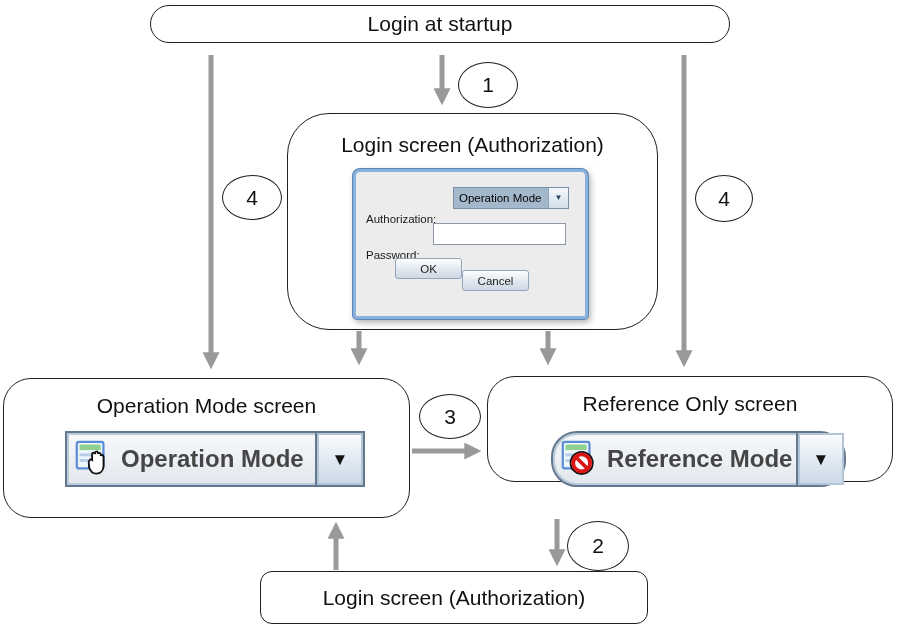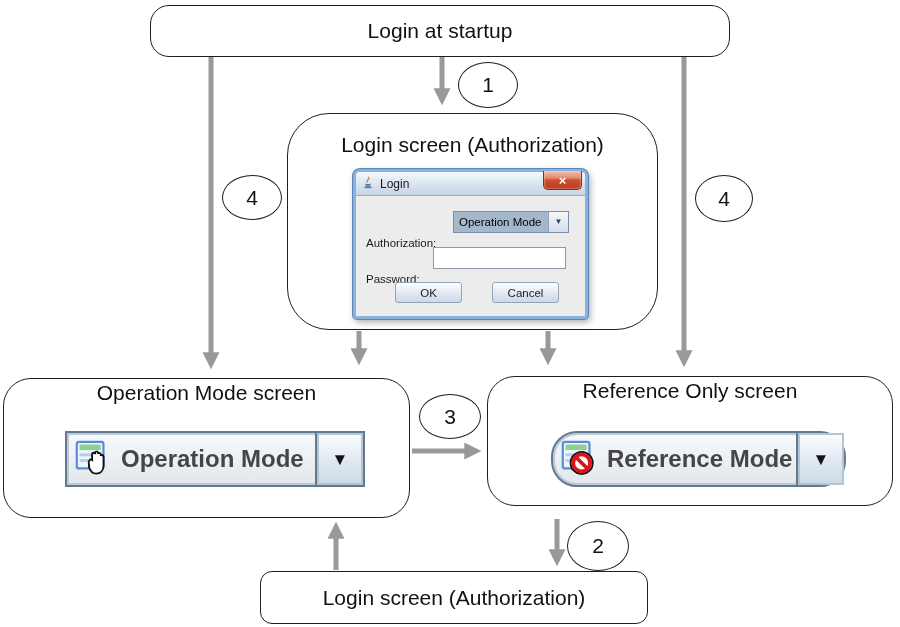"Login at startup" .top-box { height: 52px -> 38px }
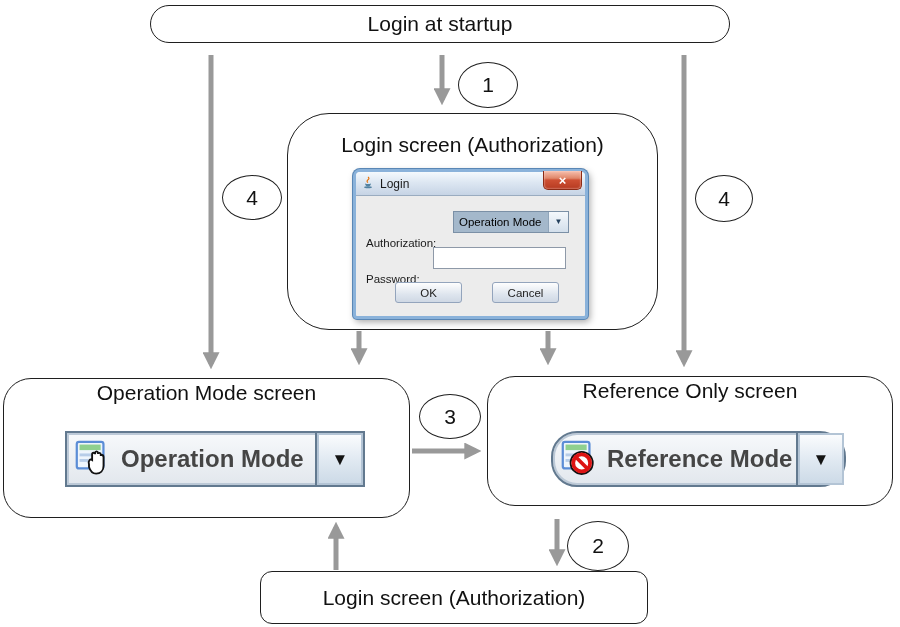"Login" div.dialog-titlebar { html: <div> <span> <svg> <path></path> <path></path> <ellipse></ellipse> </svg> </span> <span>Login</span> <span> <span>×</span> </span> </div> -> none }
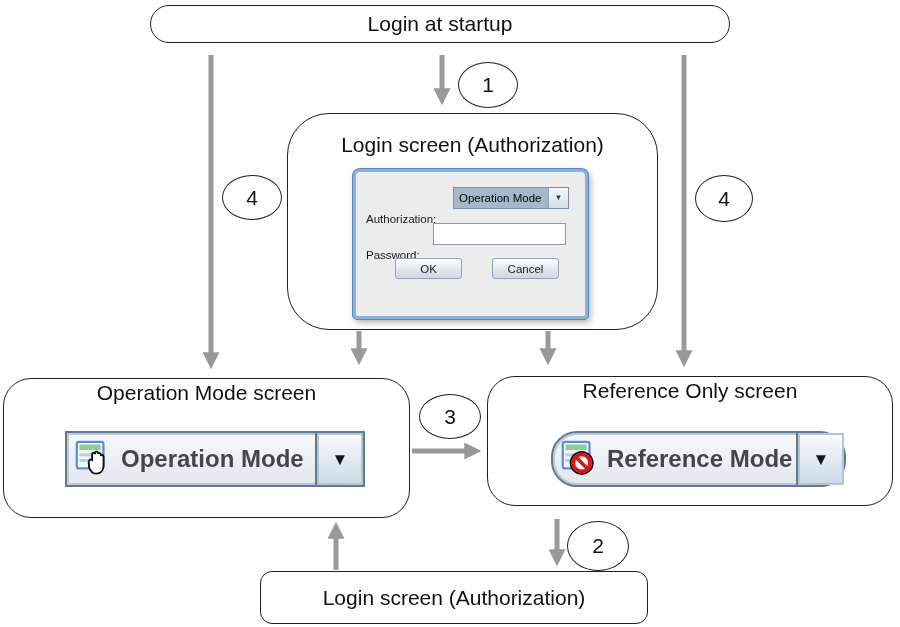"Cancel" .btn-cancel { left: 136px -> 106px; margin-top: none -> 12px }
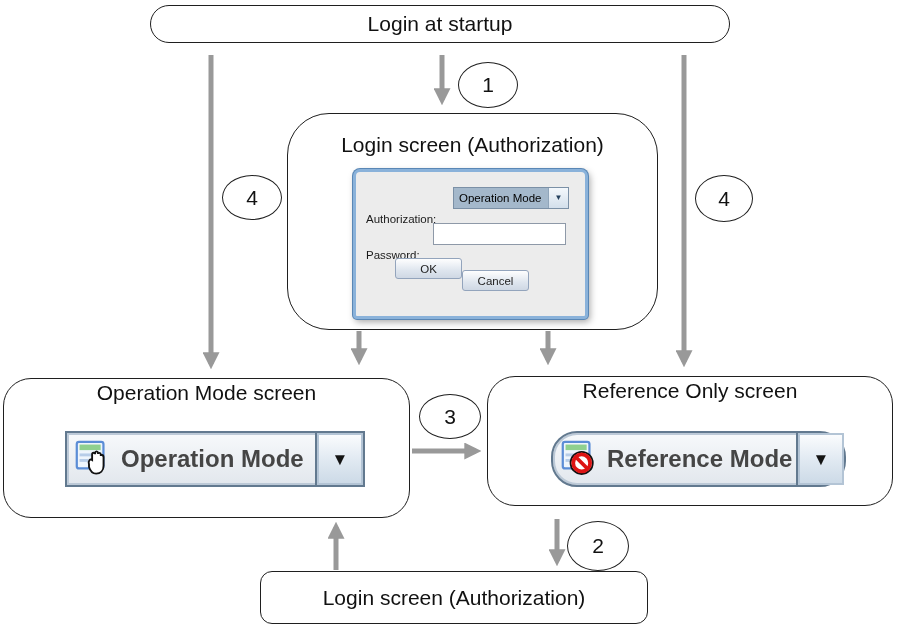"Operation Mode screen" .node-title { margin-top: 2px -> 15px }
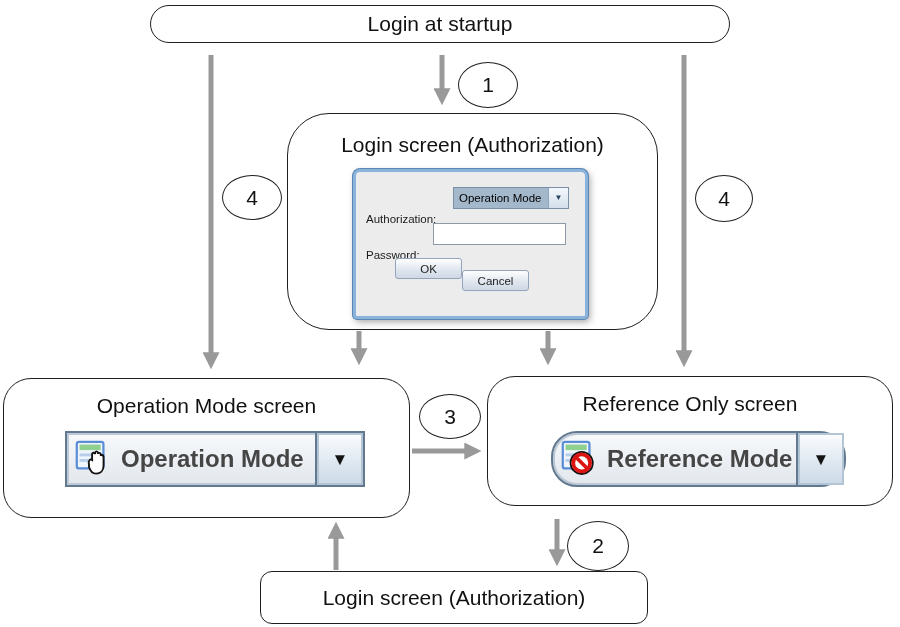"Reference Only screen" .ref-box { height: 130px -> 106px }
